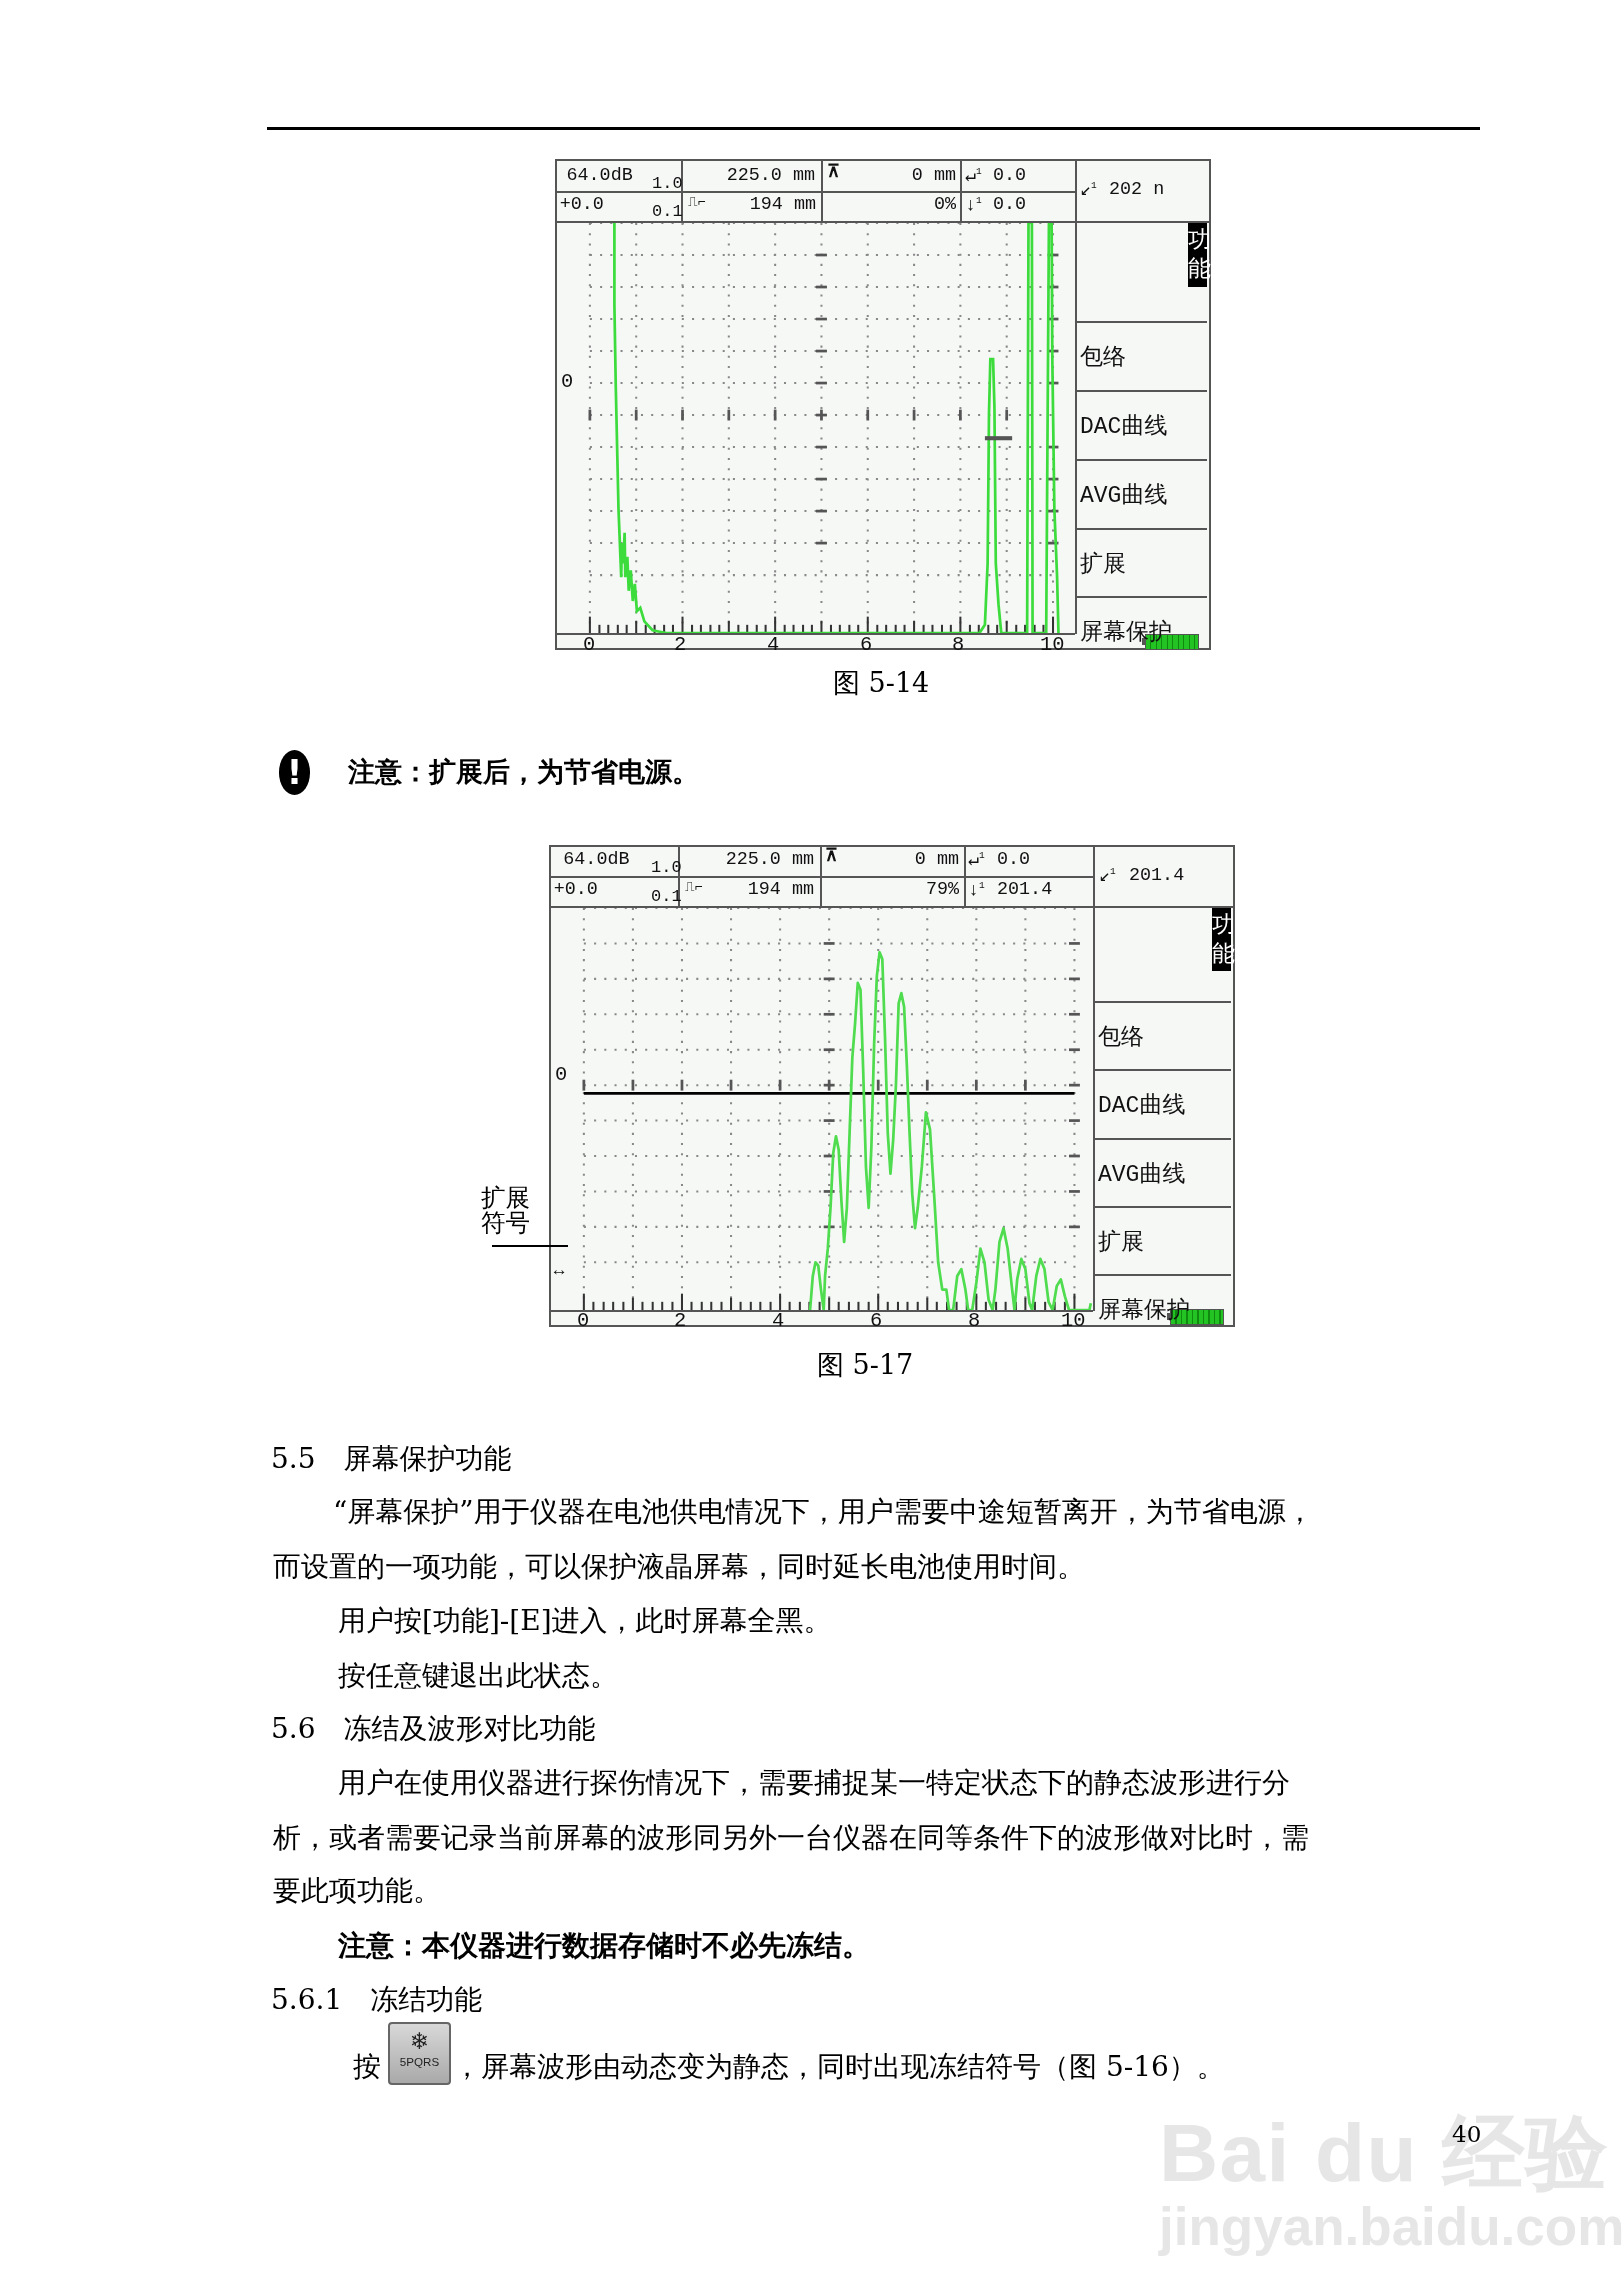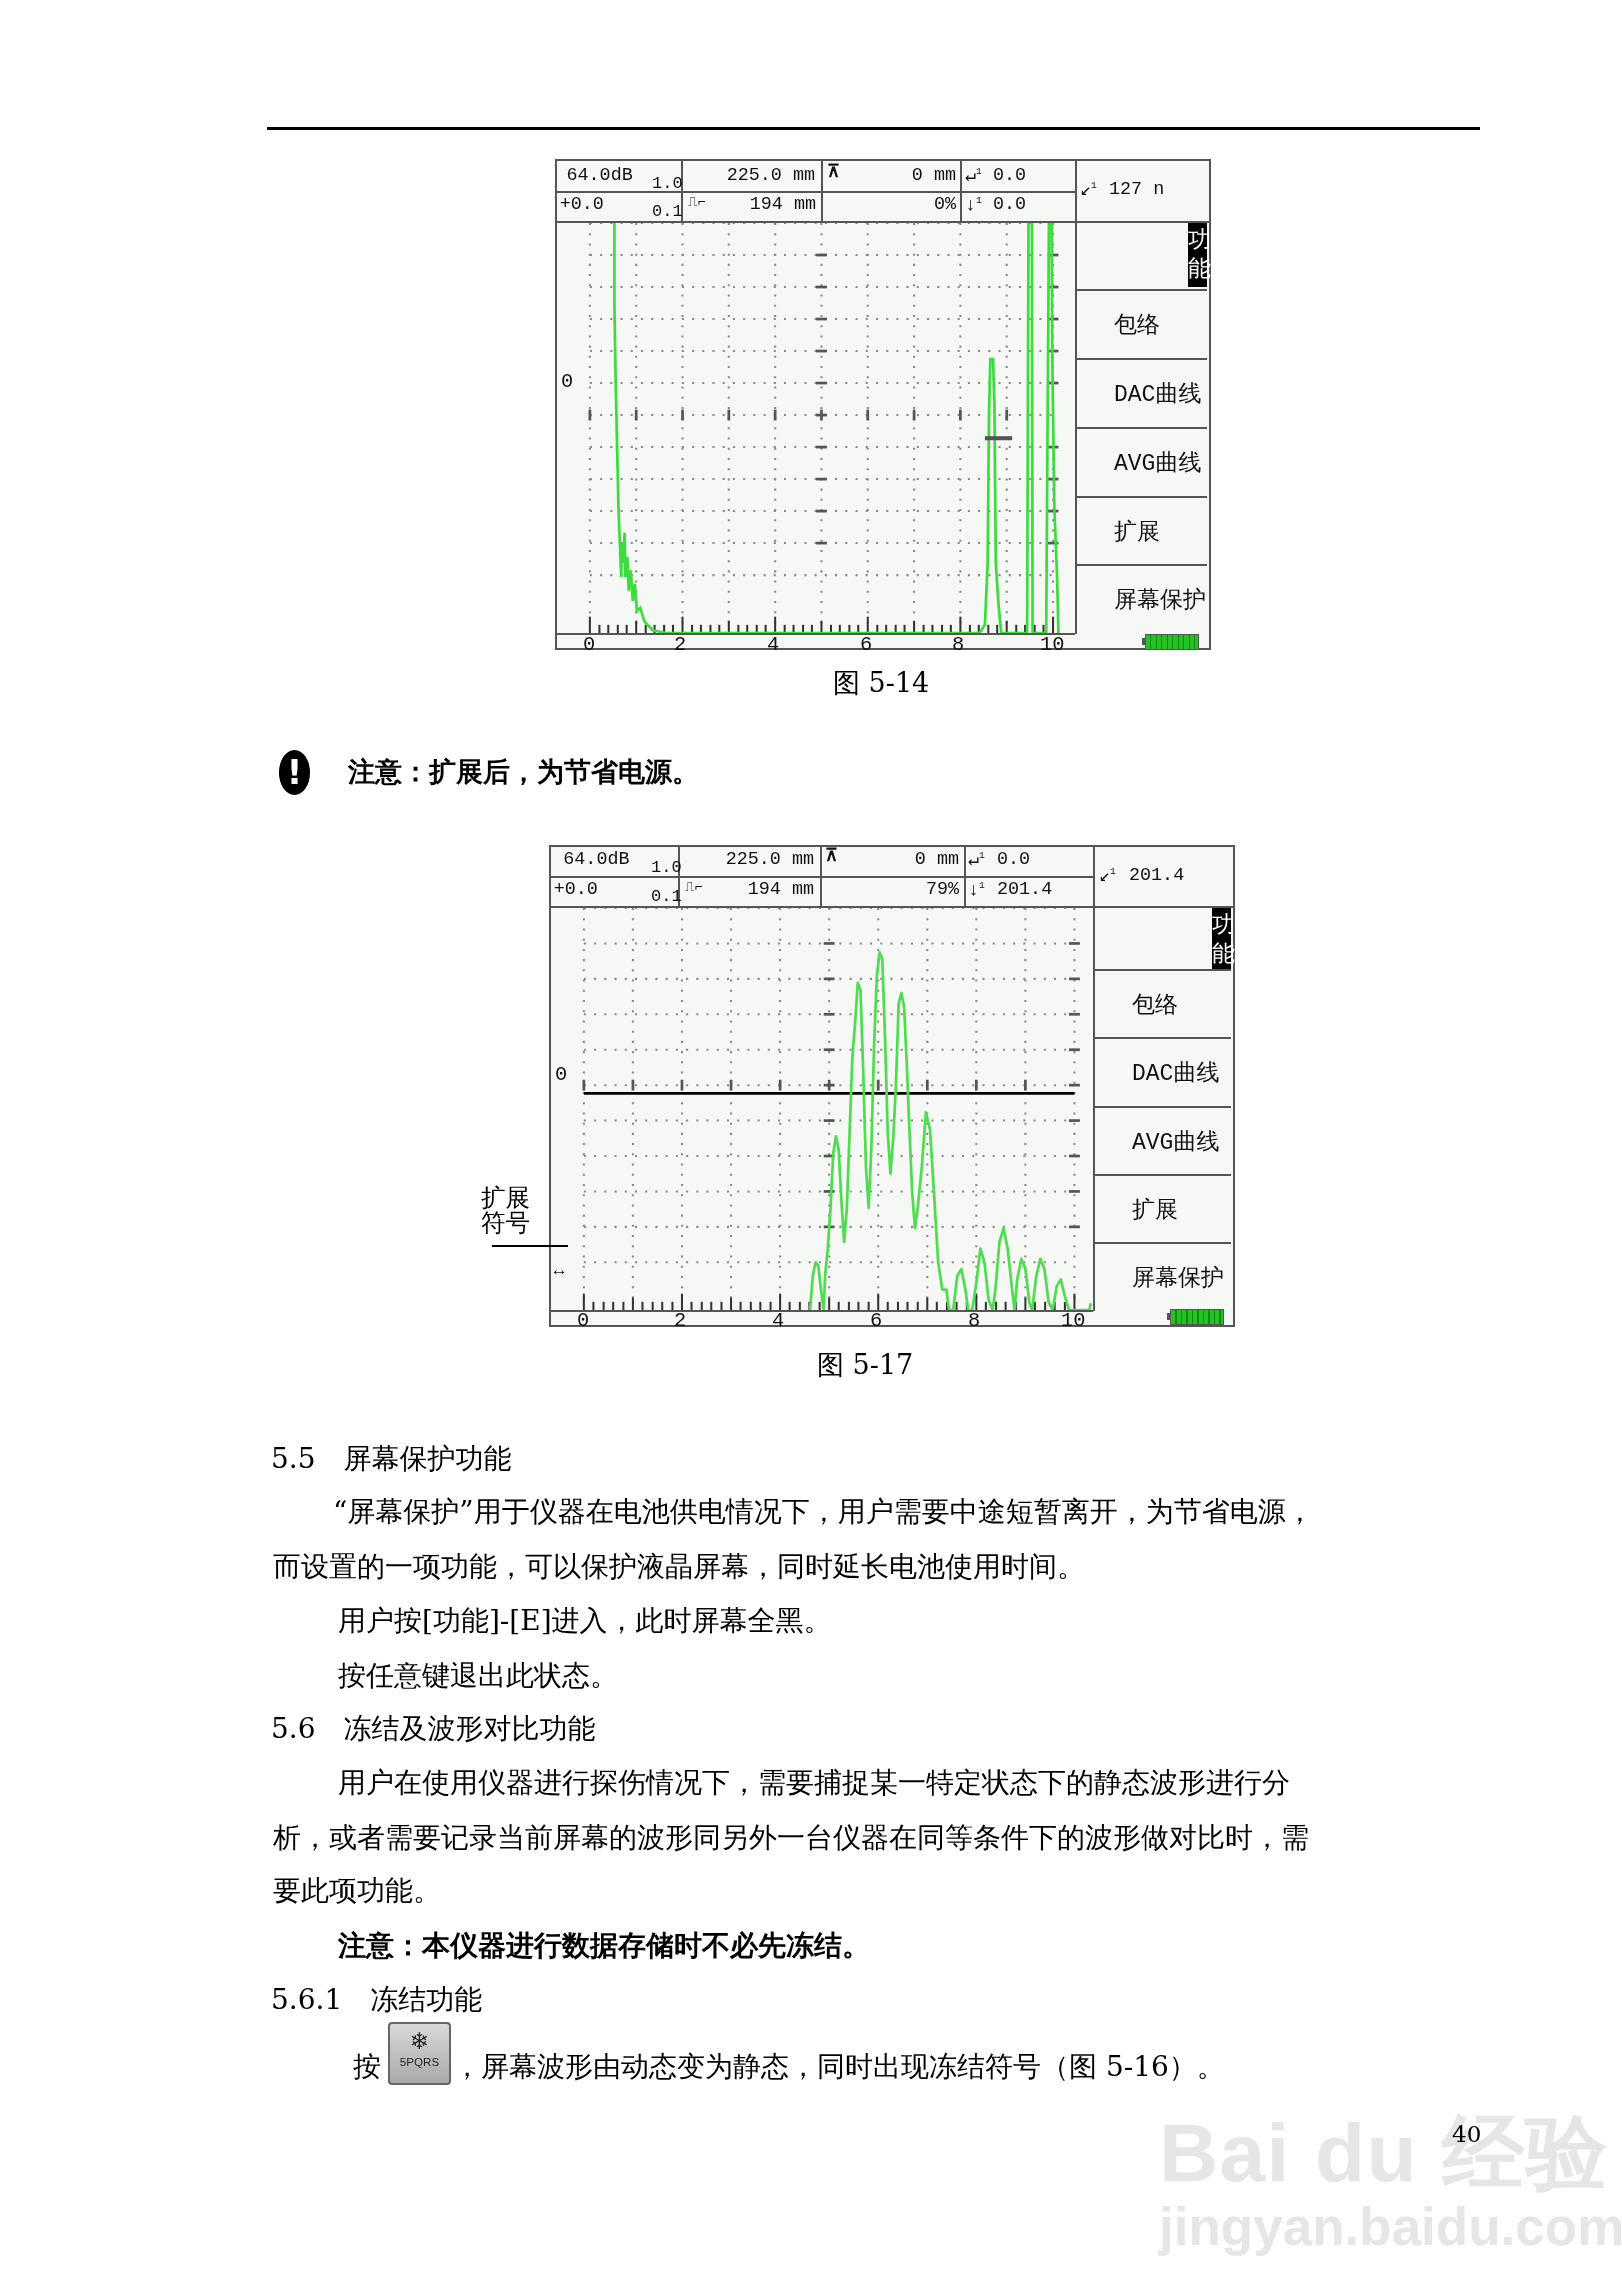"127 n" div.cell { text: 127 -> 202 }
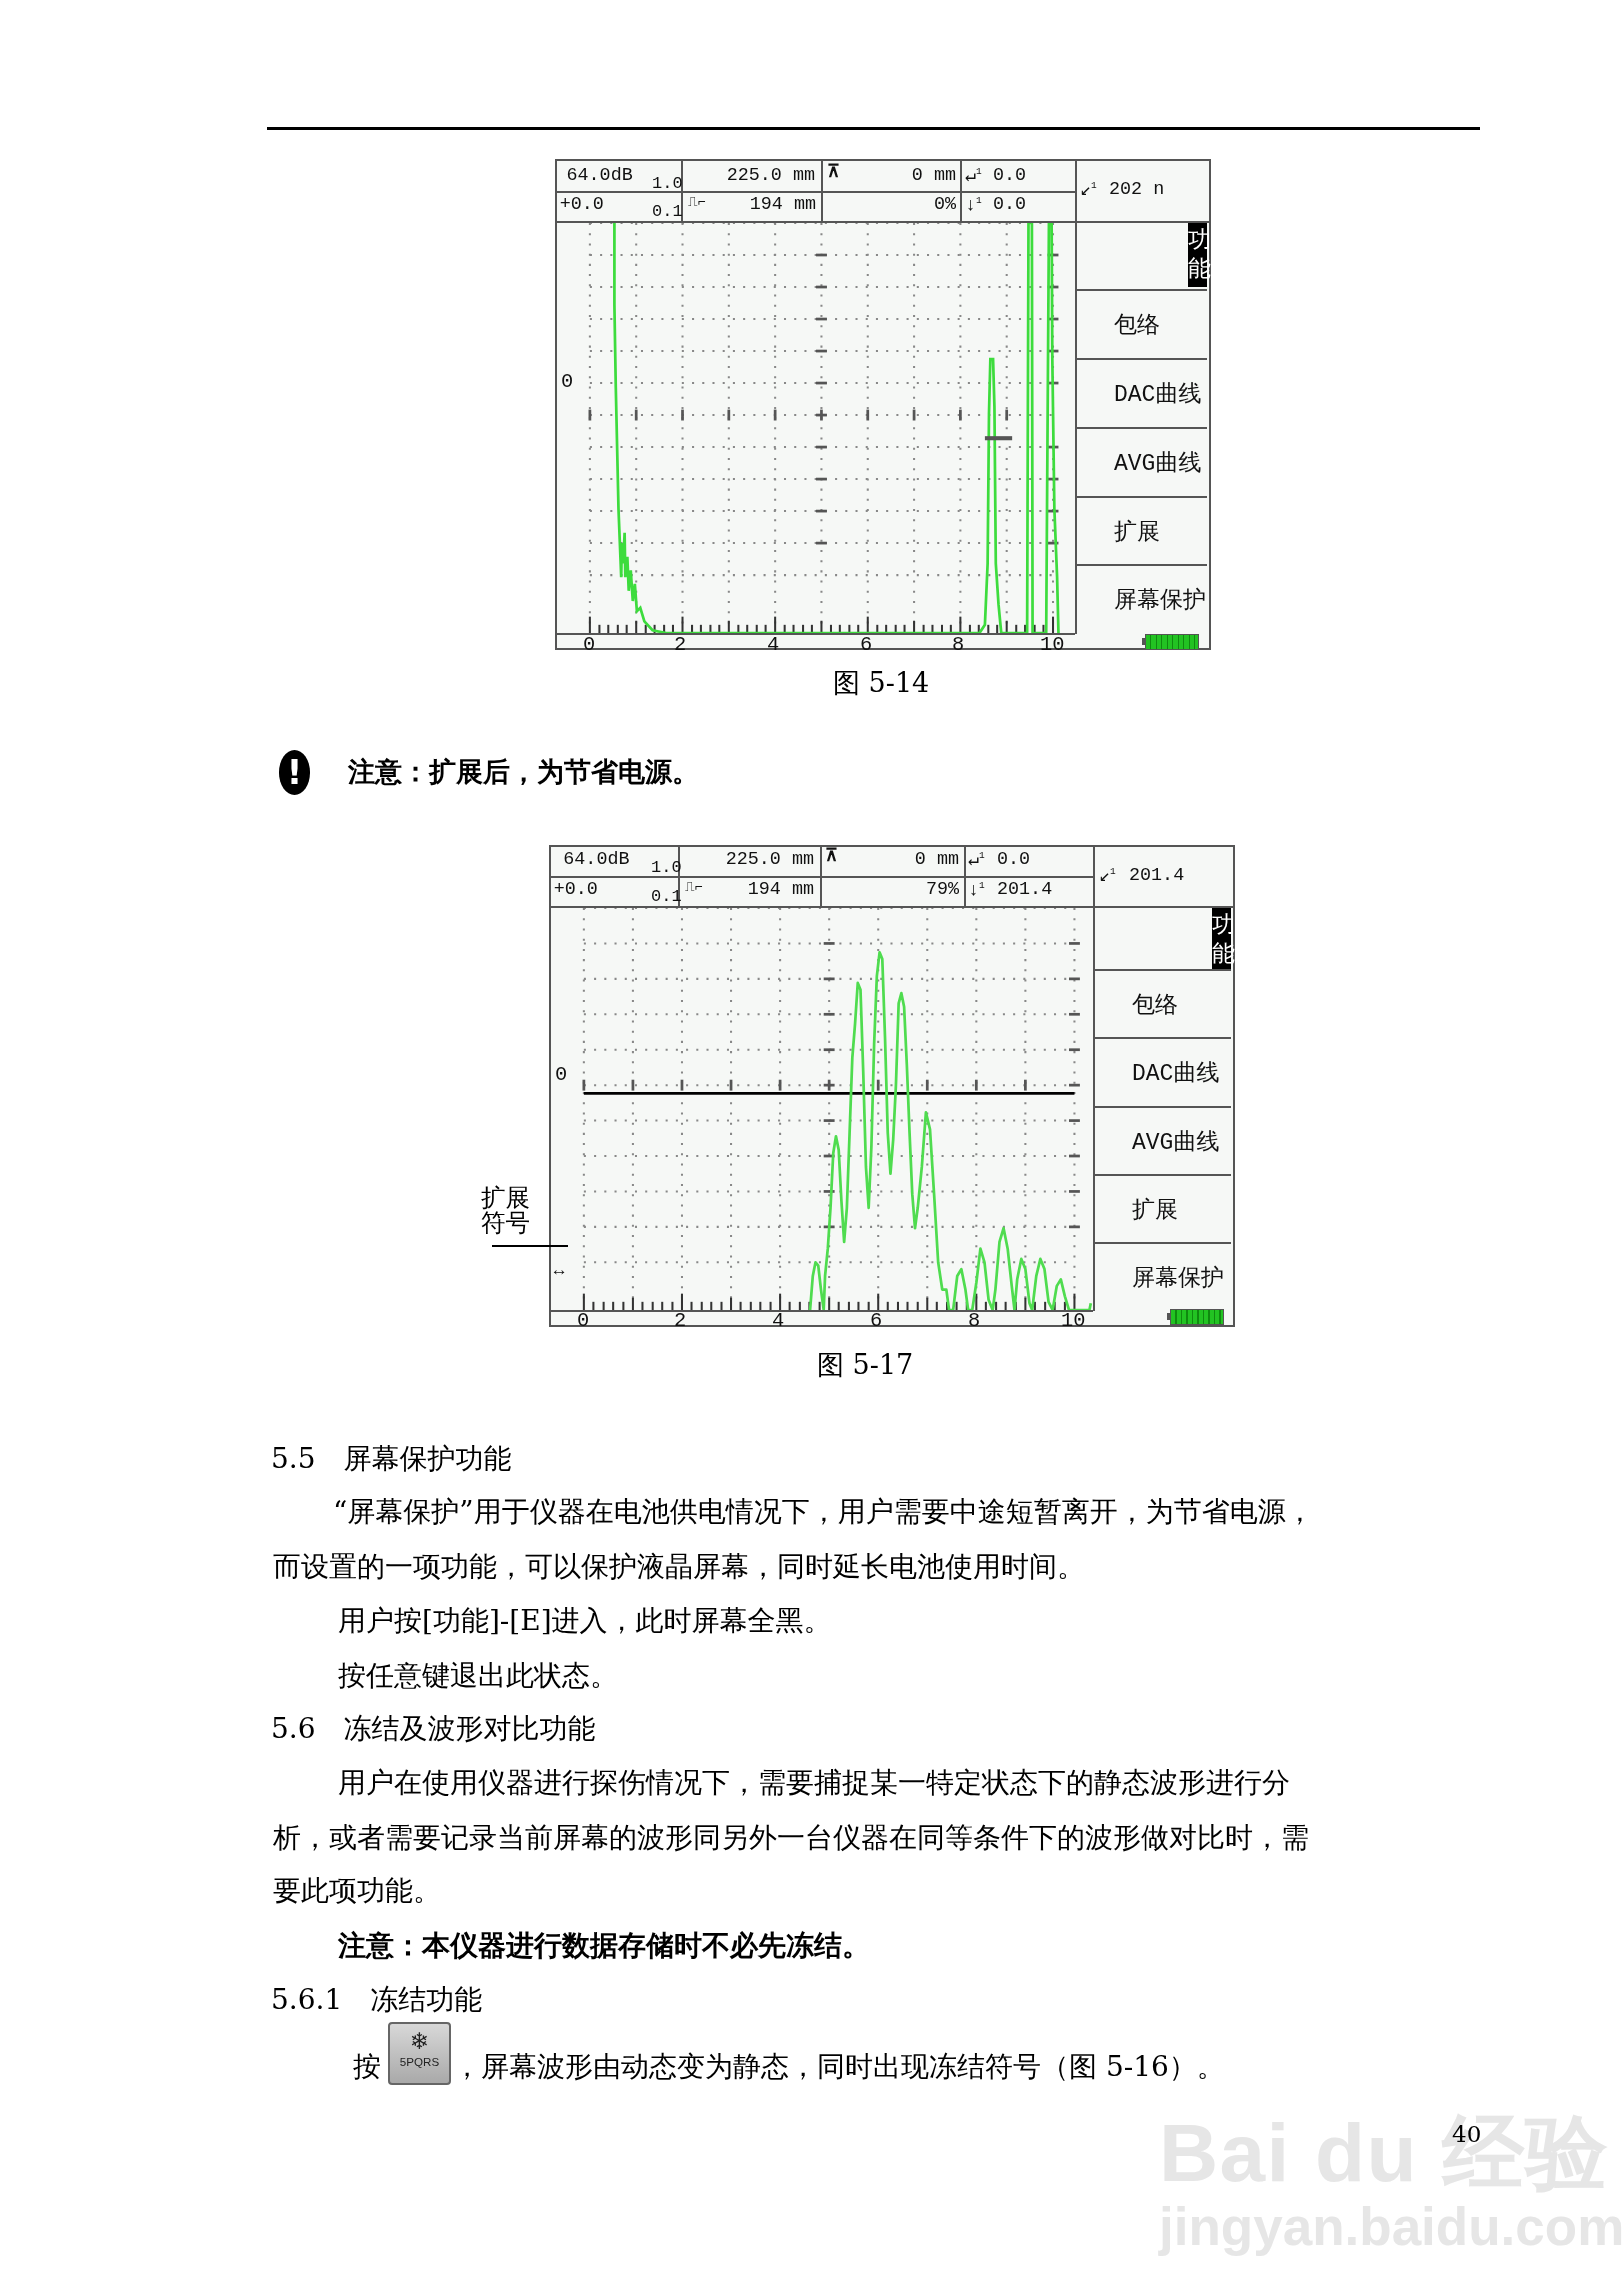"包络" .menu-item { margin-top: none -> 32px; padding-left: 37px -> 3px }
